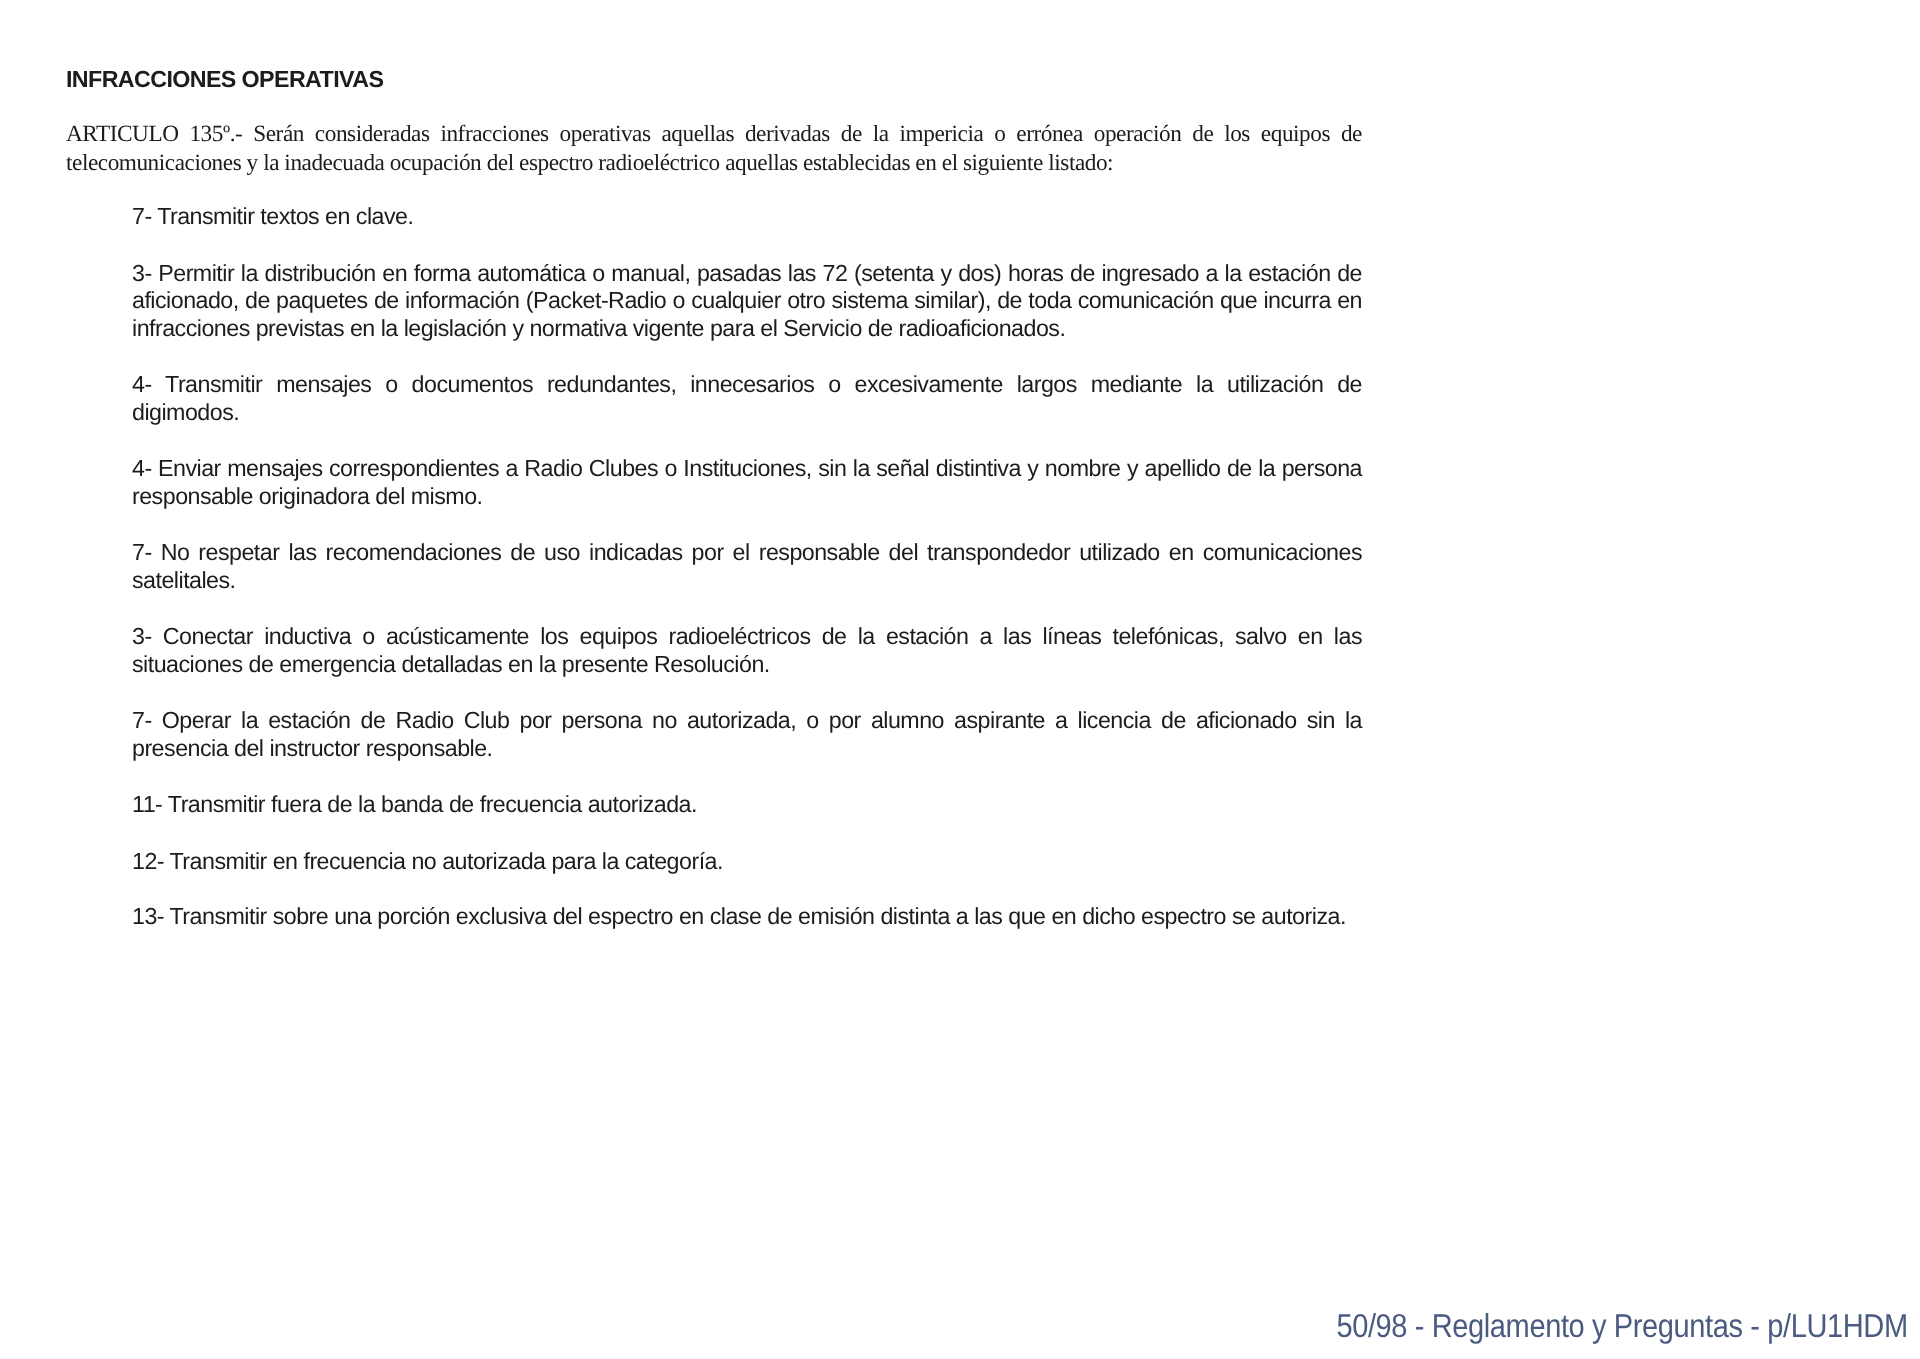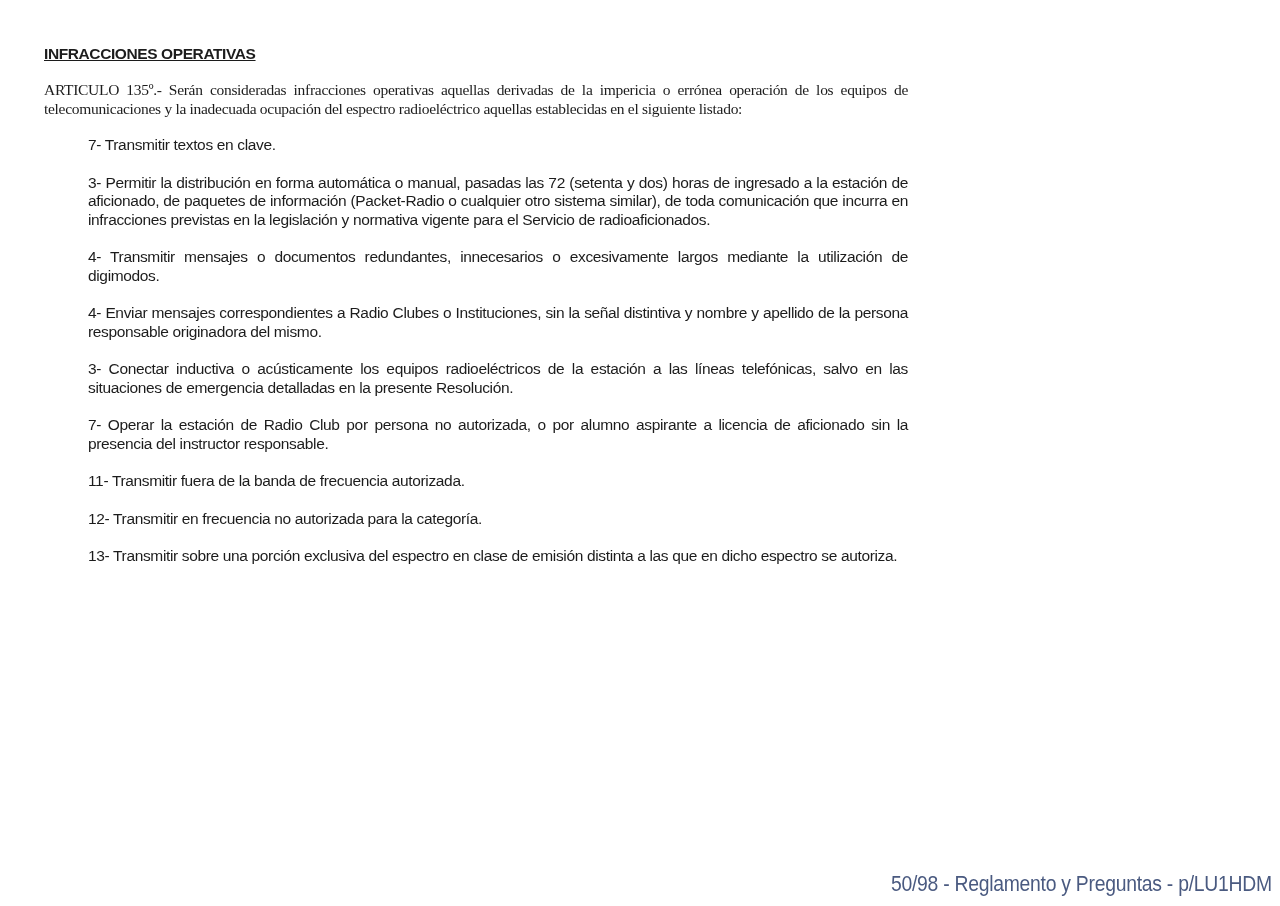"INFRACCIONES OPERATIVAS" .heading { text-decoration: underline -> none }
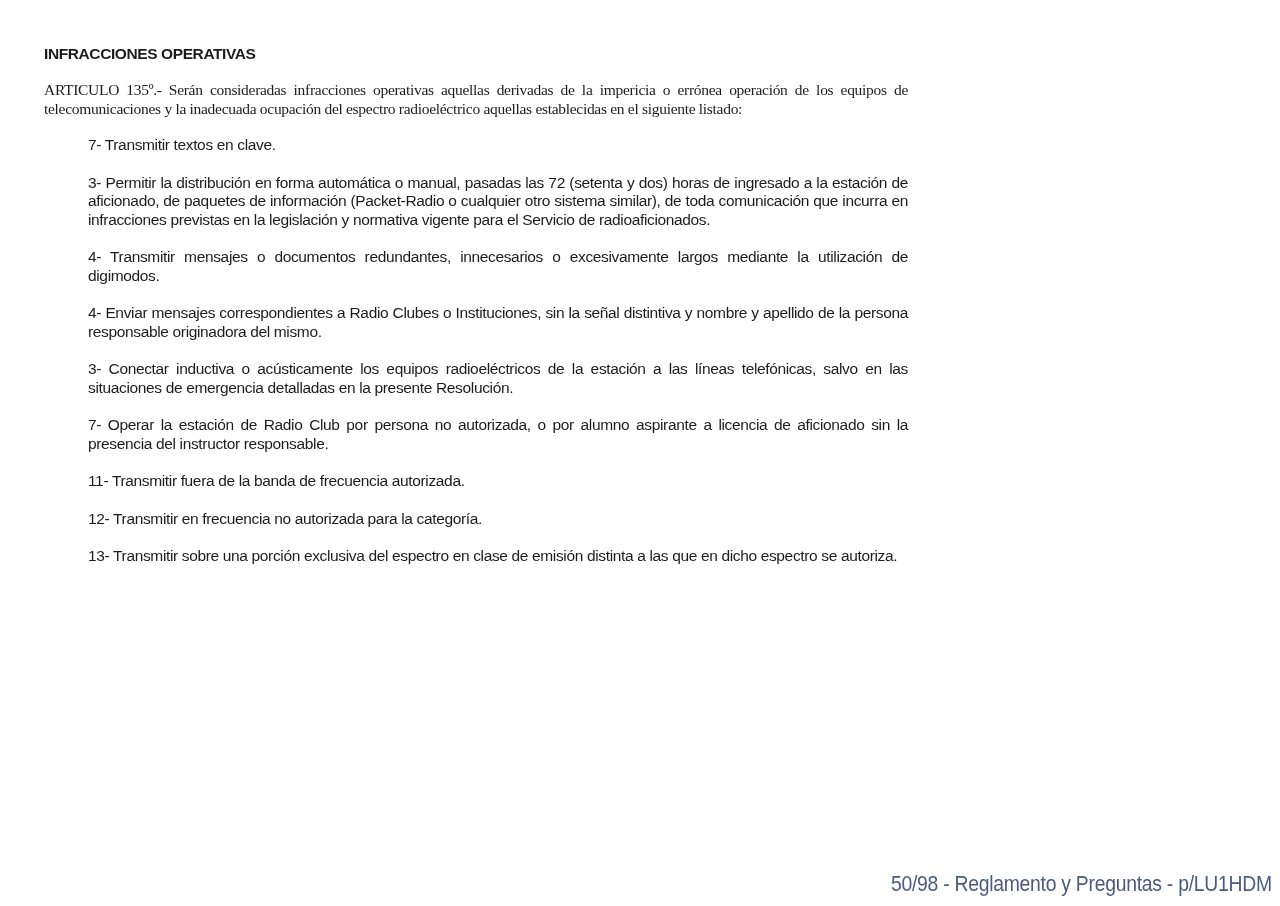"7- No respetar las recomendaciones" li.item { html: none -> <li>7- No respetar las recomendaciones de uso indicadas por el responsable del transpondedor utilizado en comunicaciones satelitales.</li> }
